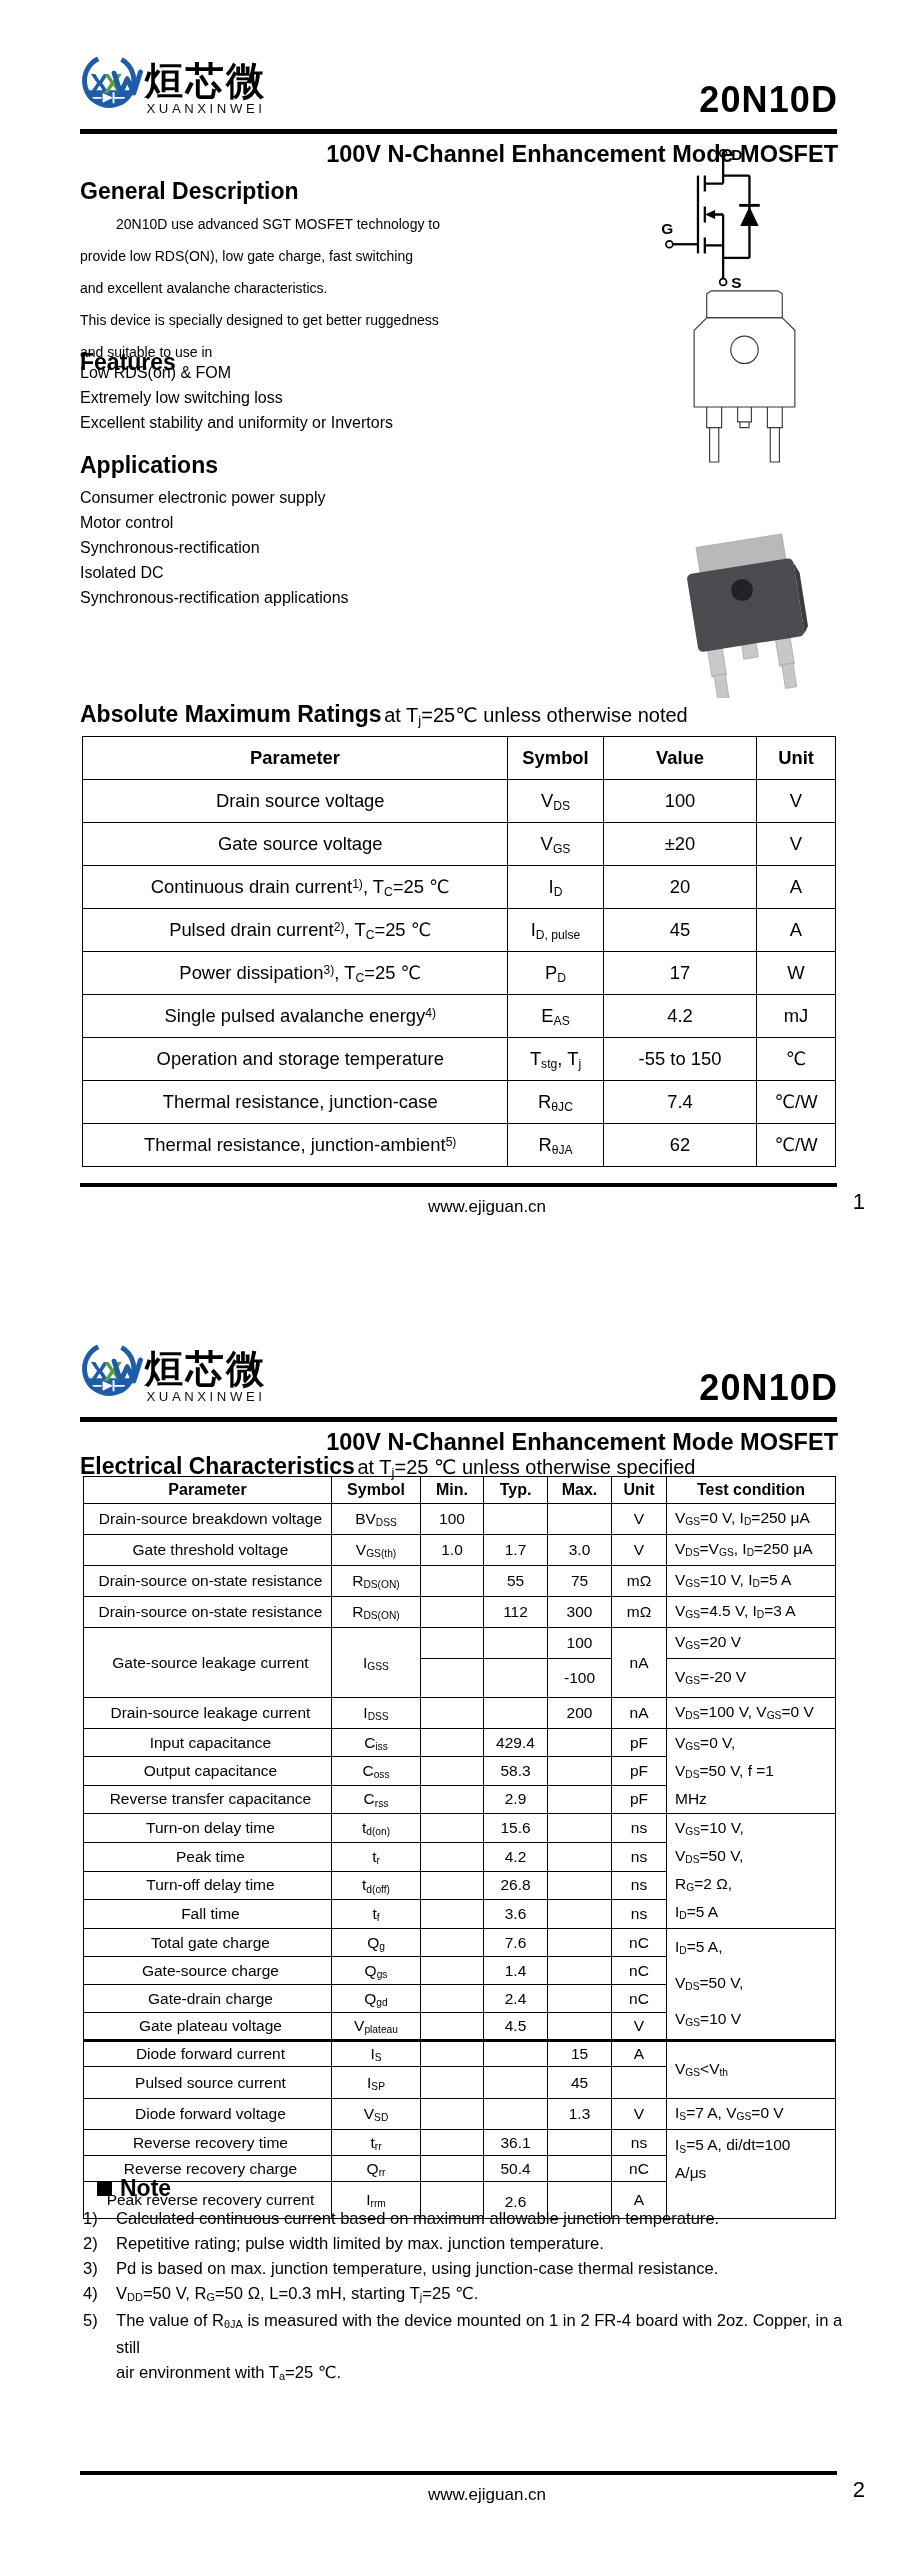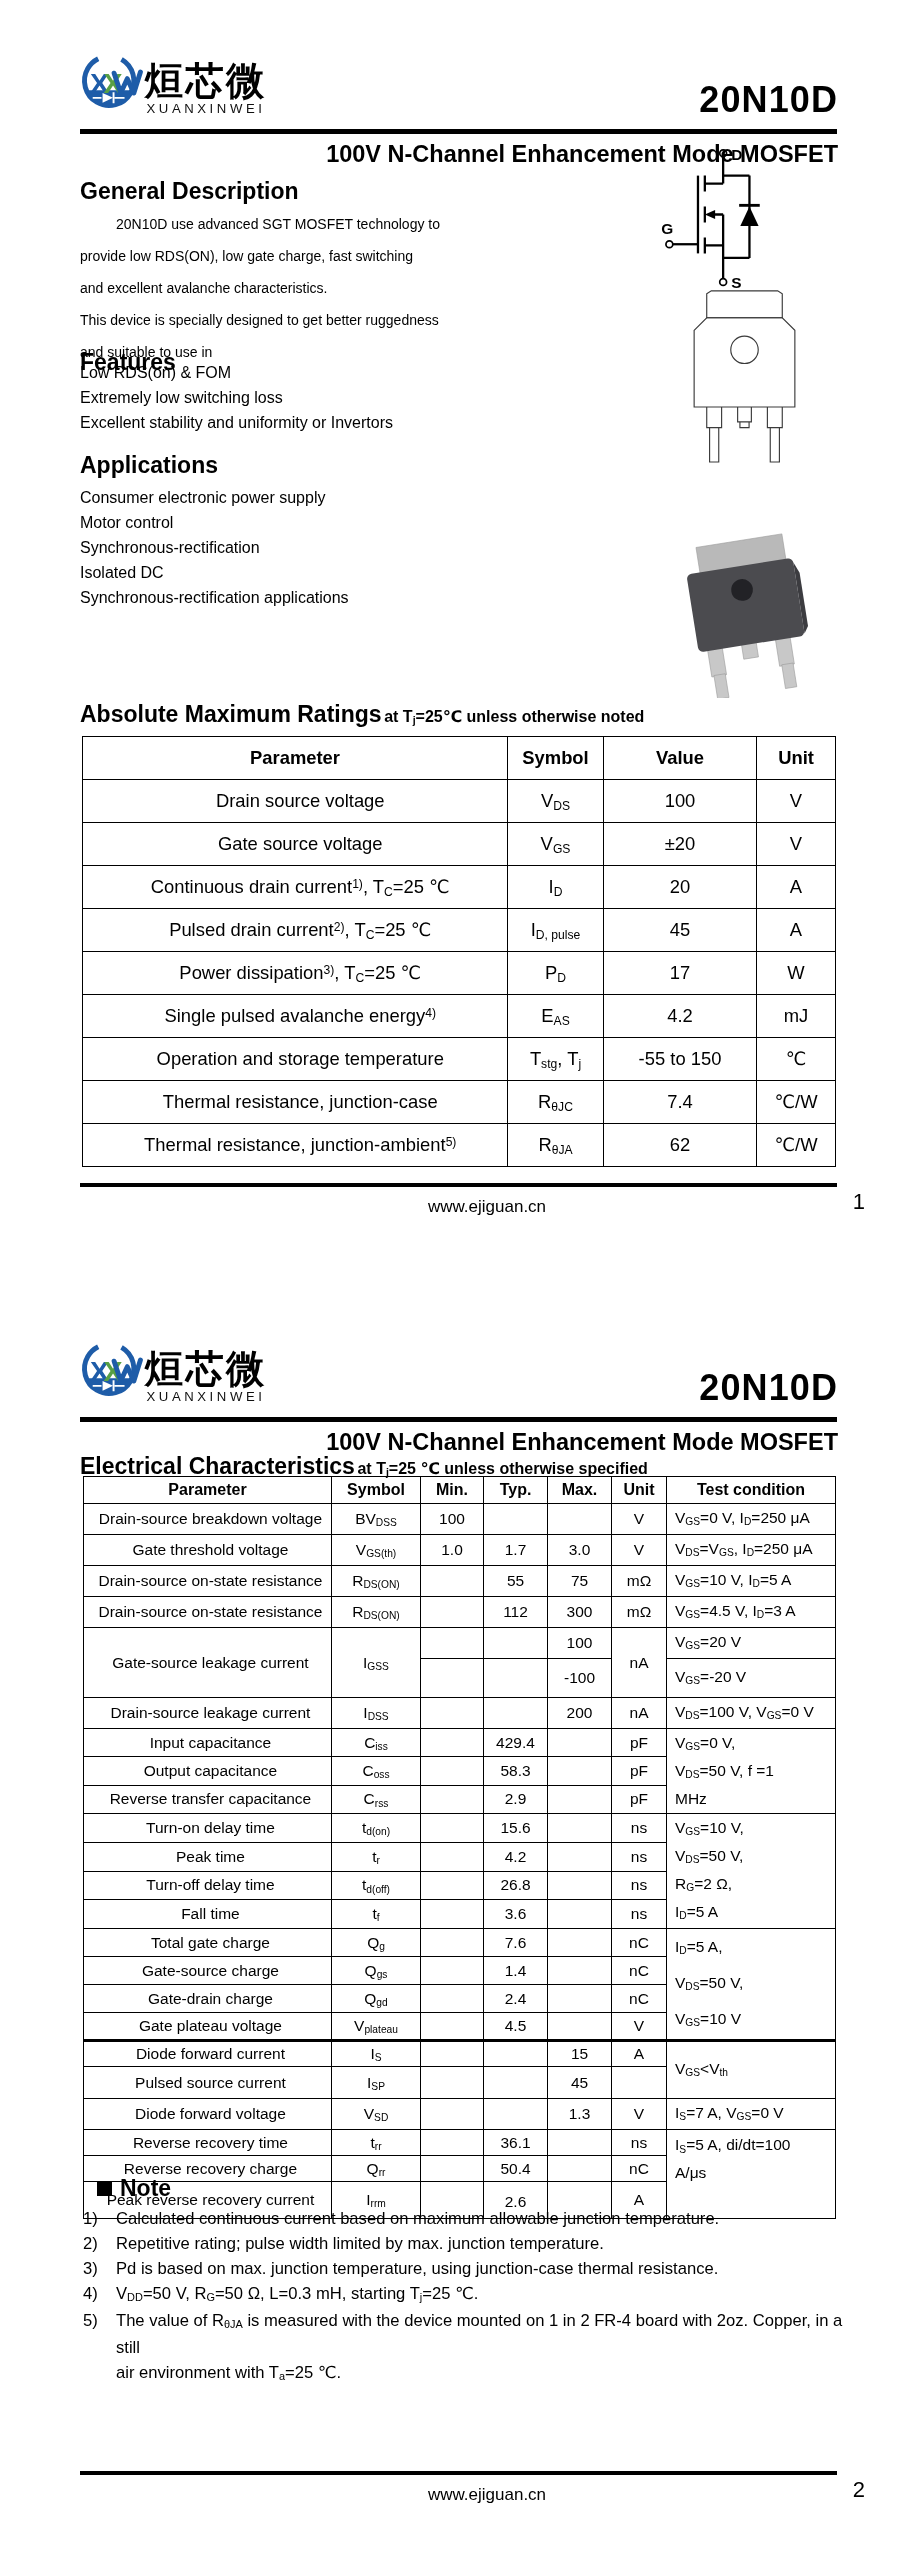"at Tj=25℃ unless otherwise noted" .hsuf { font-size: 16px -> 20px; font-weight: bold -> normal }
